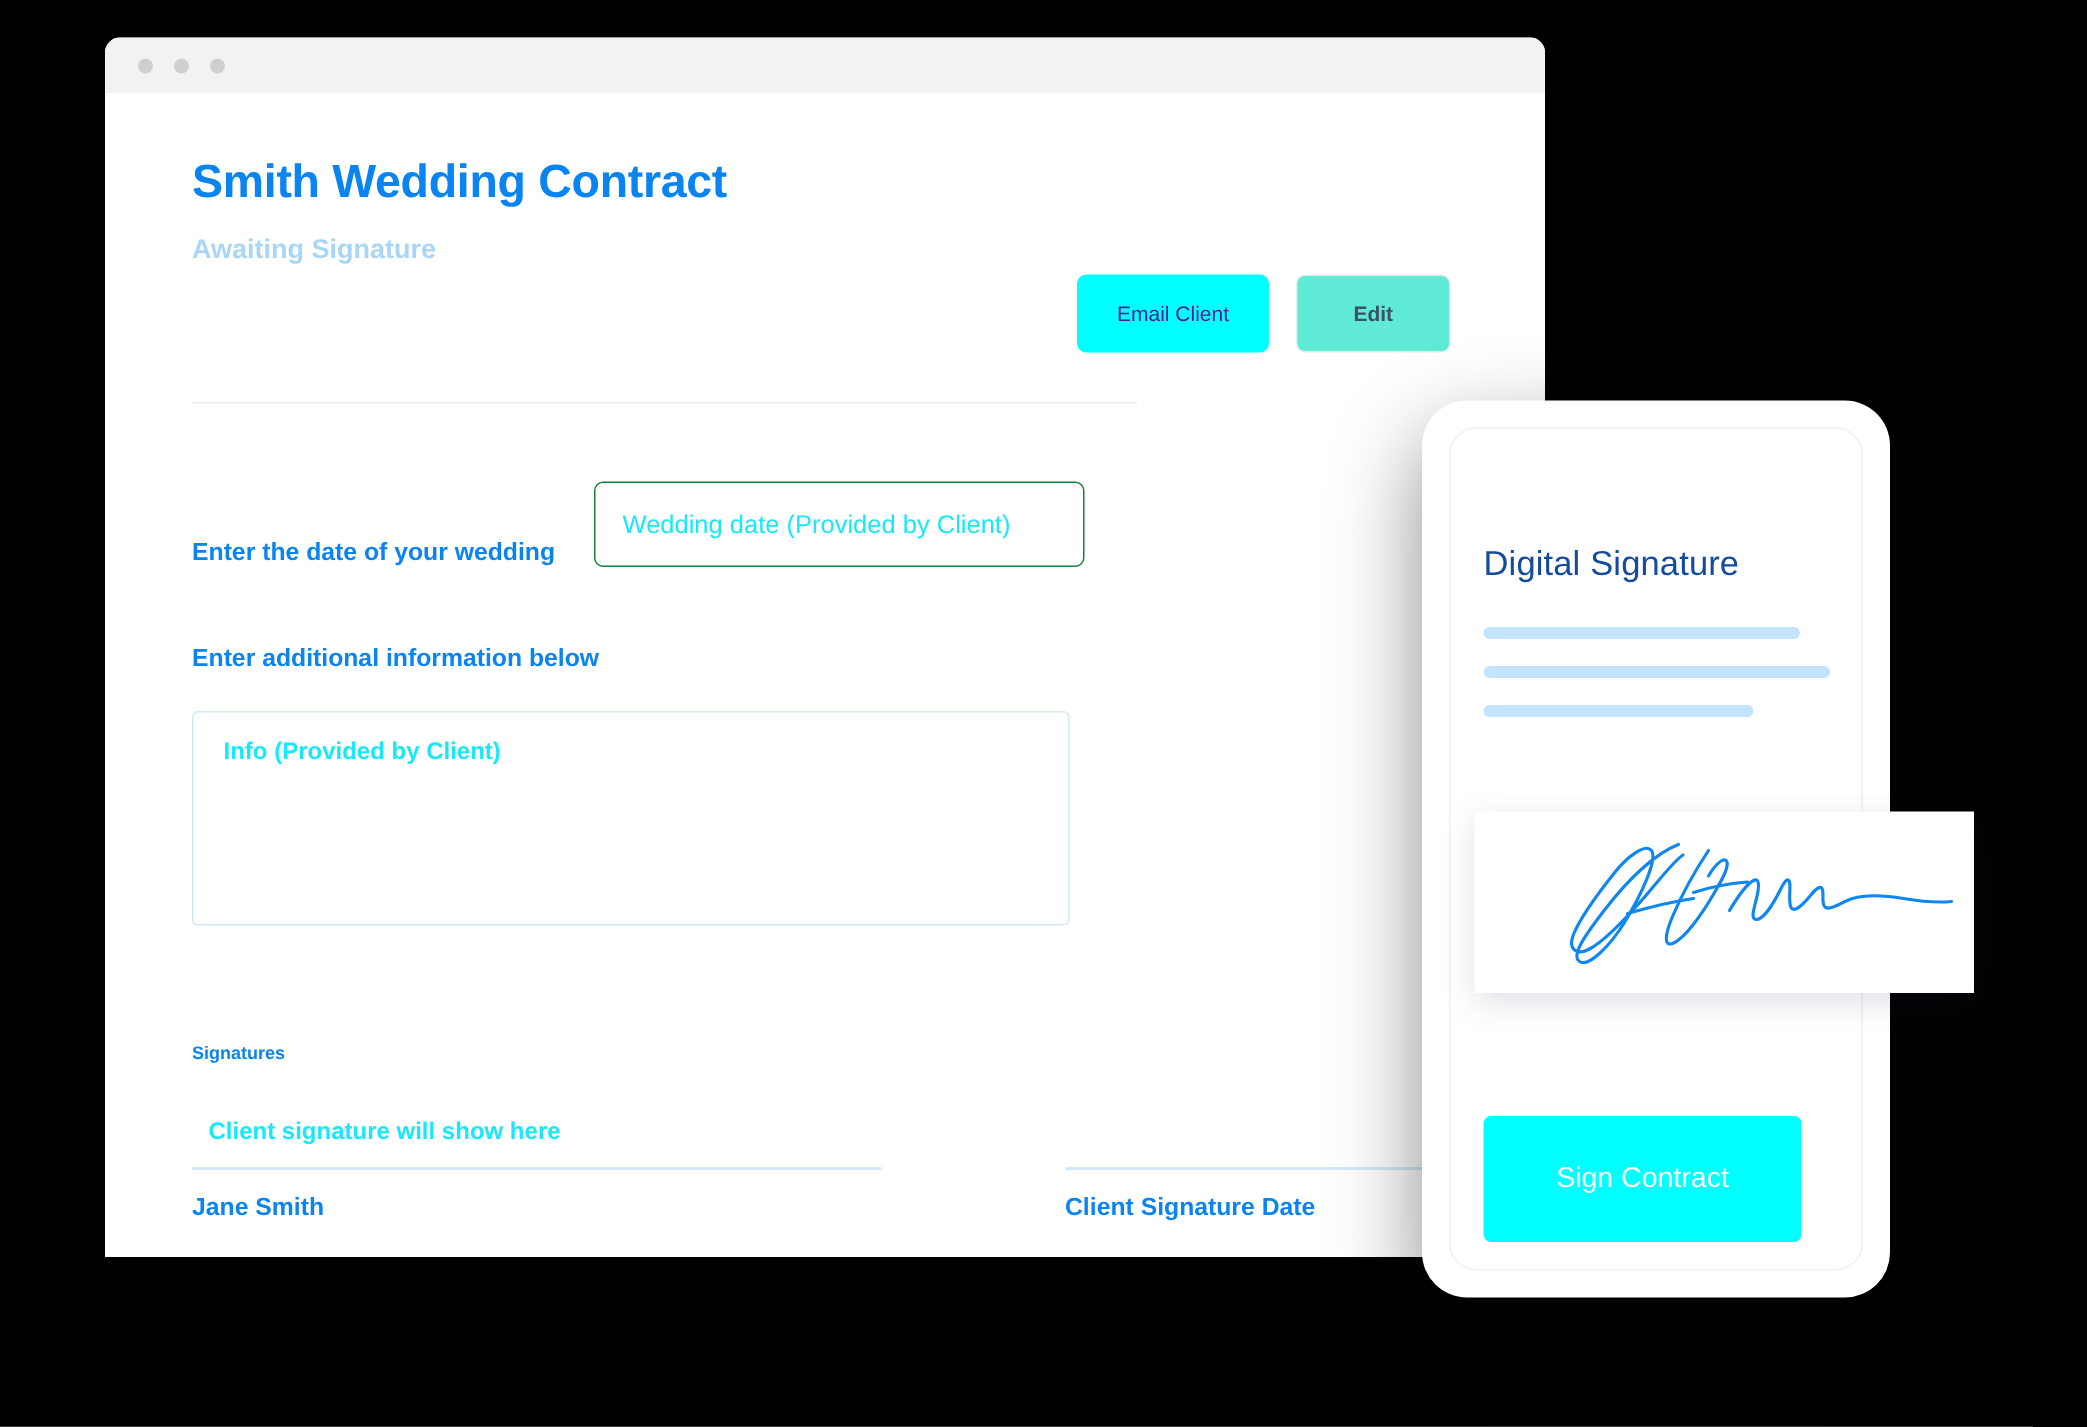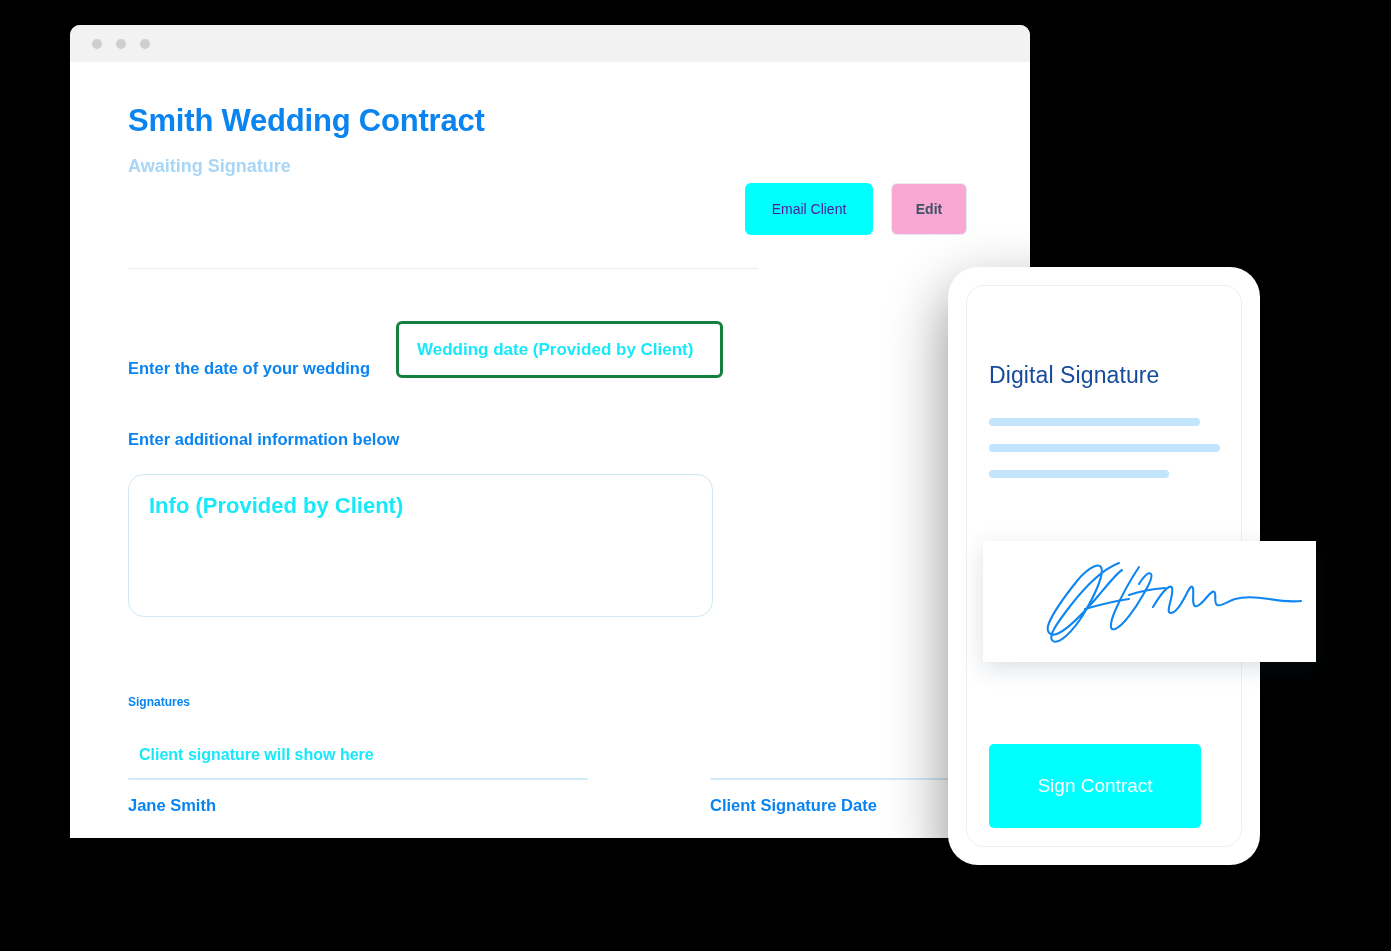"Edit" .btn-secondary { background: #f9a8d4 -> #5eead4; width: 76px -> 103px }
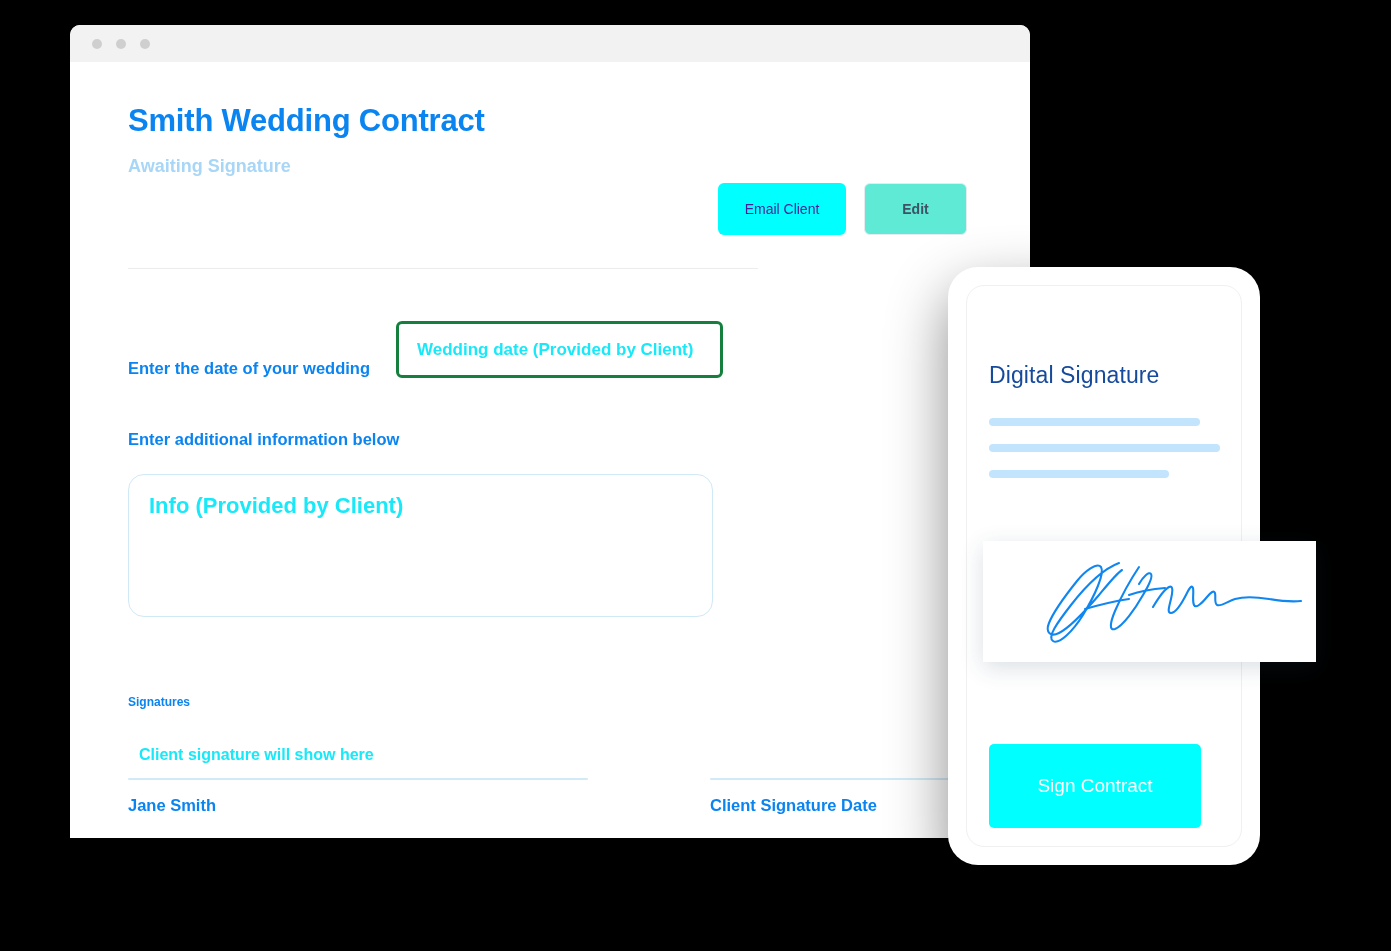"Wedding date (Provided by Client)" .date-input { border: 3px solid #15803d -> 1px solid #15803d; font-weight: bold -> normal }
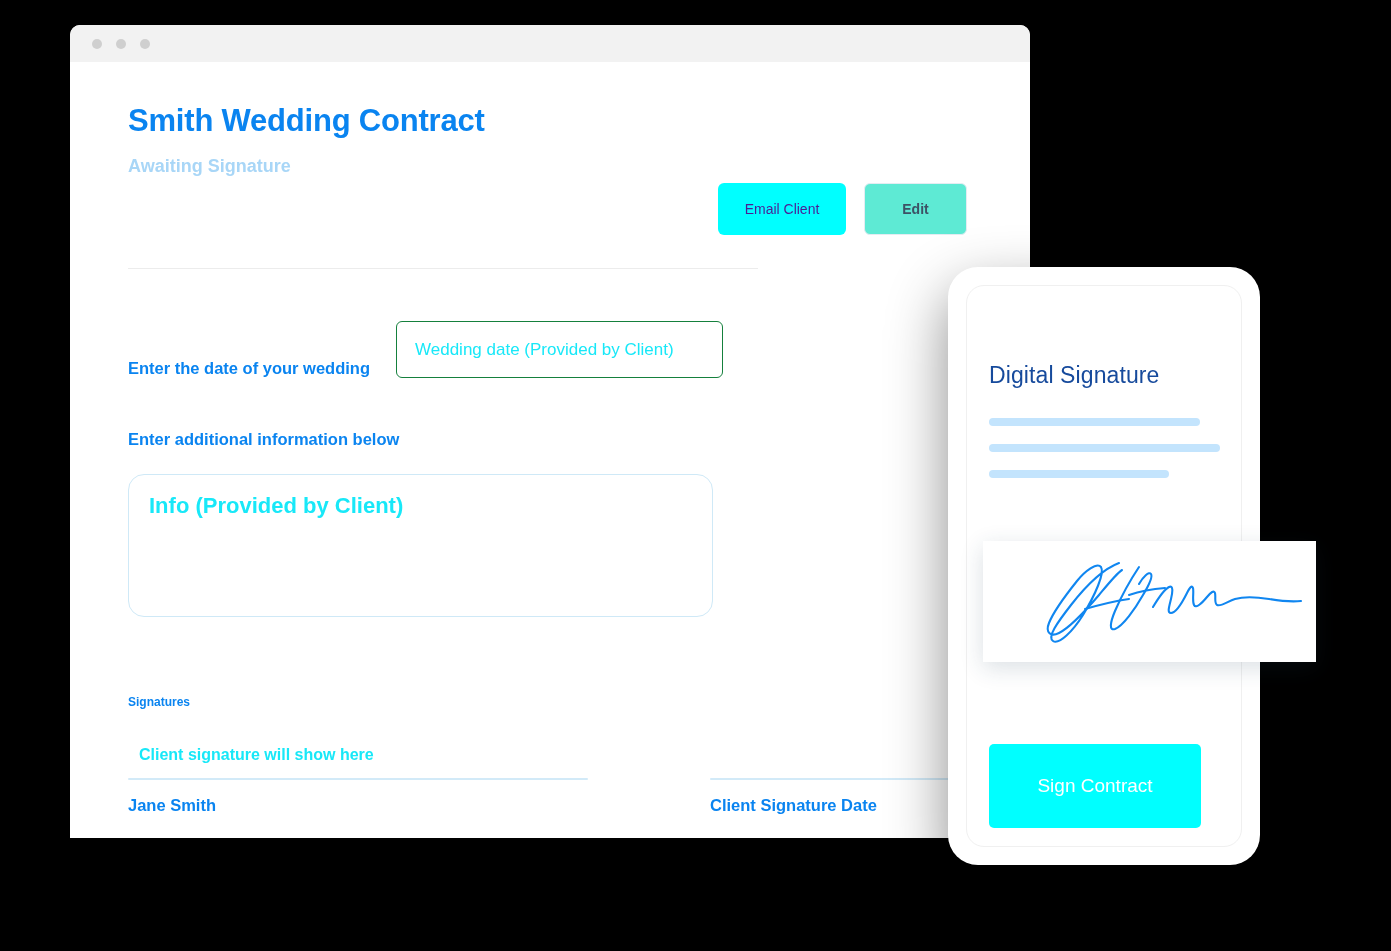"Info (Provided by Client)" .info-textarea { border-radius: 16px -> 4px; font-size: 22px -> 16px }
